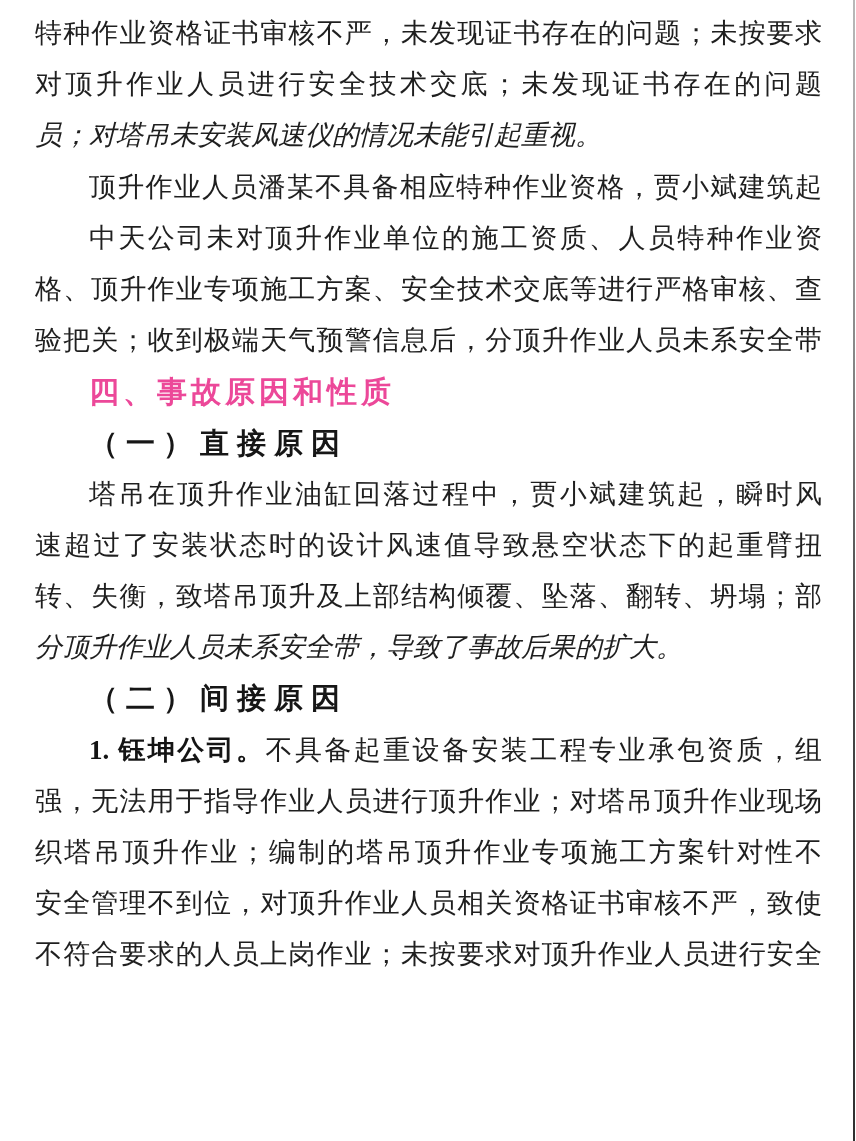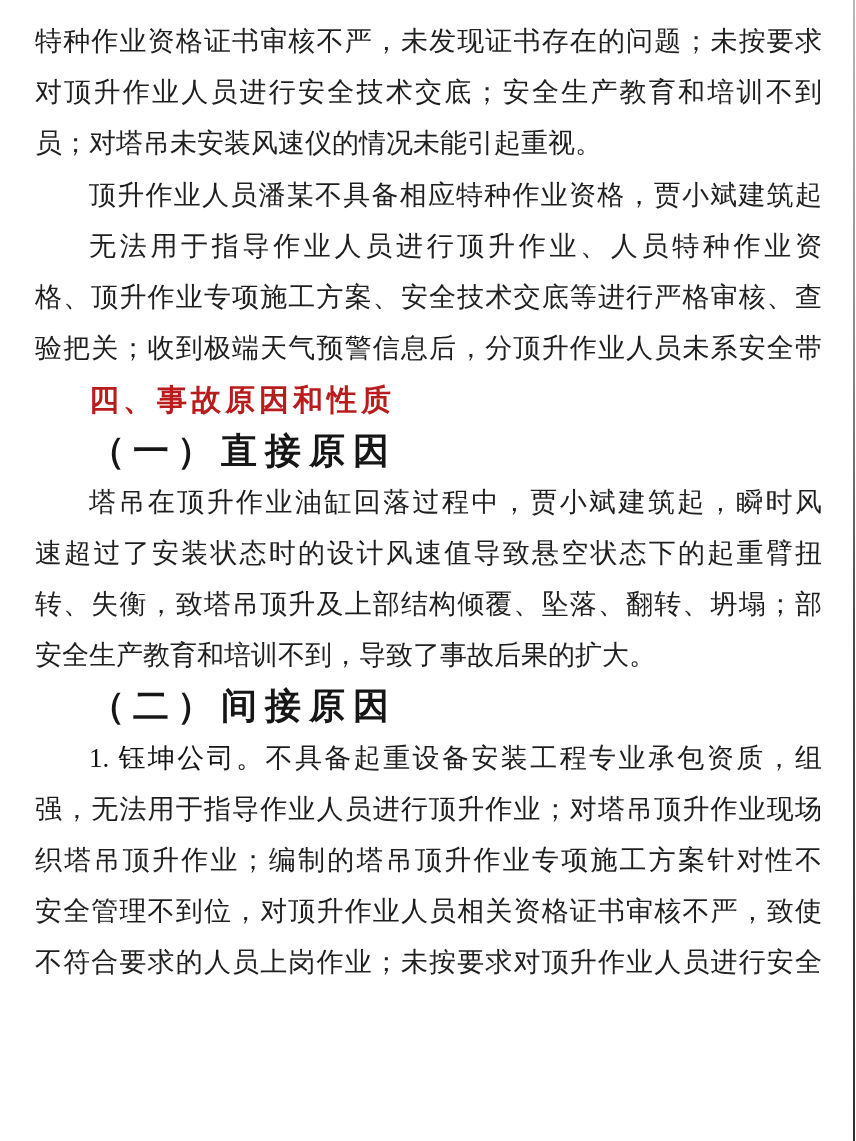"特种作业资格证书审核不严，未发现证书存在的问题；未按要求" .page { padding: 16px 34px 0 35px -> 8px 34px 0 35px }
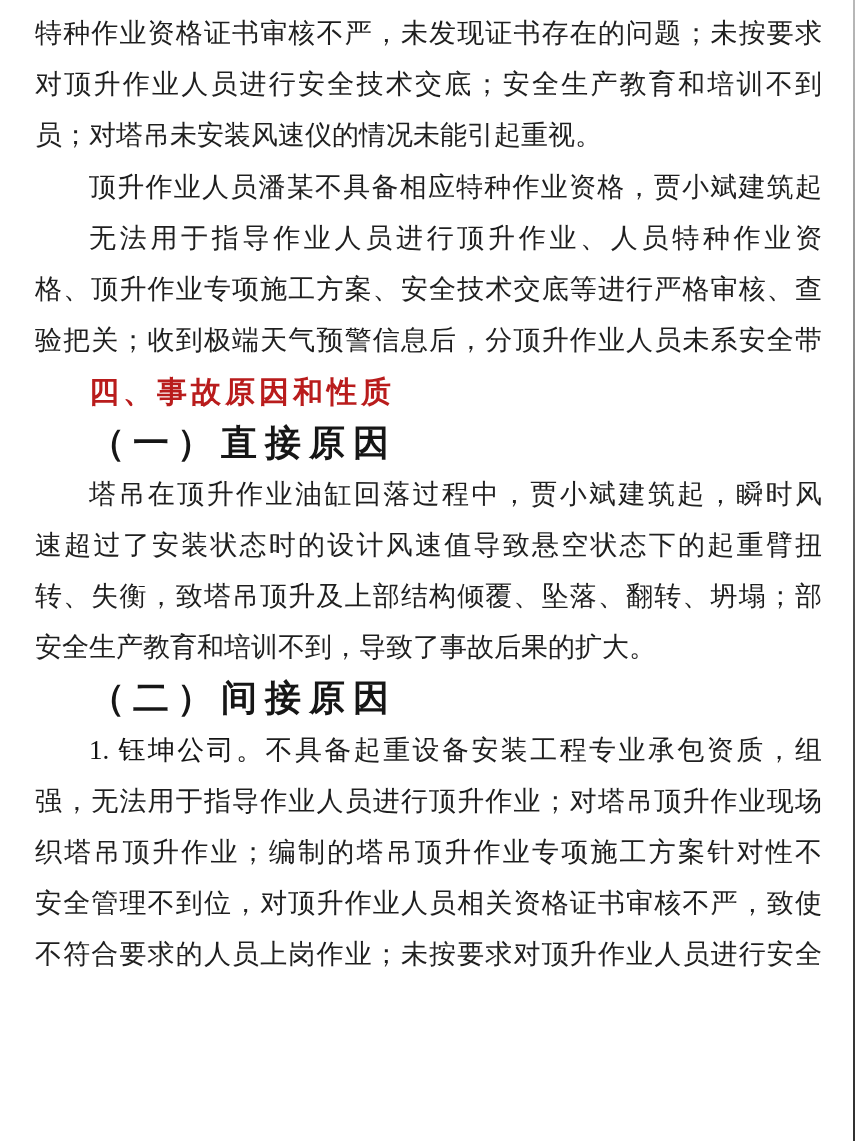"对顶升作业人员进行安全技术交底；安全生产教育和培训不到" div.line { text: 安全生产教育和培训不到 -> 未发现证书存在的问题 }
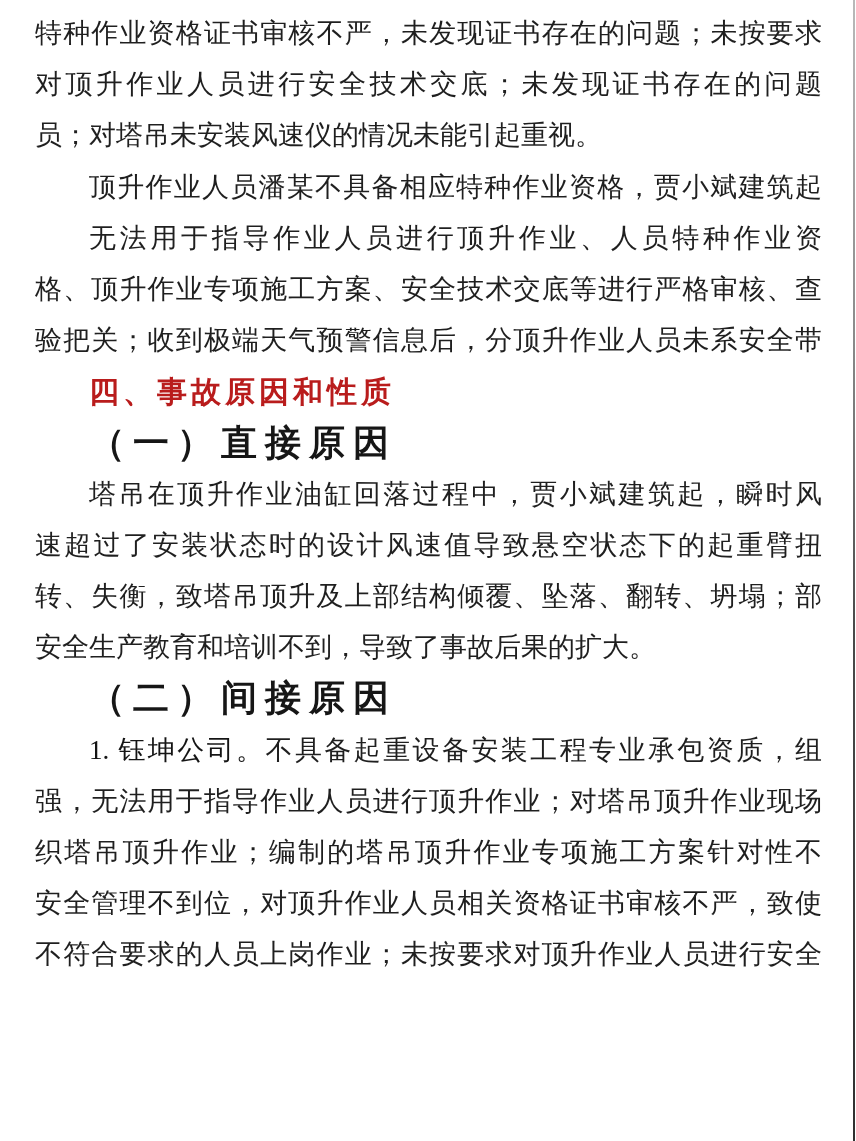"员；对塔吊未安装风速仪的情况未能引起重视。" .line.para-end { font-style: none -> italic }
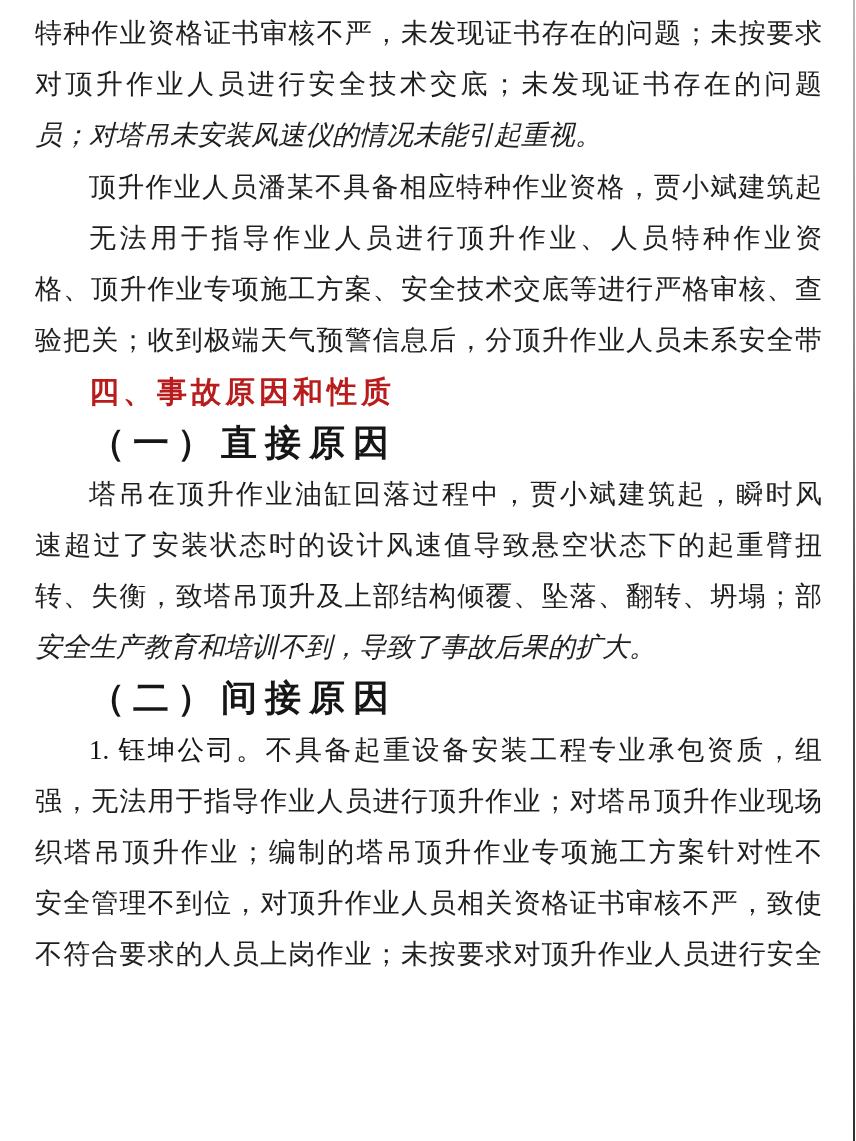"无法用于指导作业人员进行顶升作业、人员特种作业资" div.line { text: 无法用于指导作业人员进行顶升作业 -> 中天公司未对顶升作业单位的施工资质 }
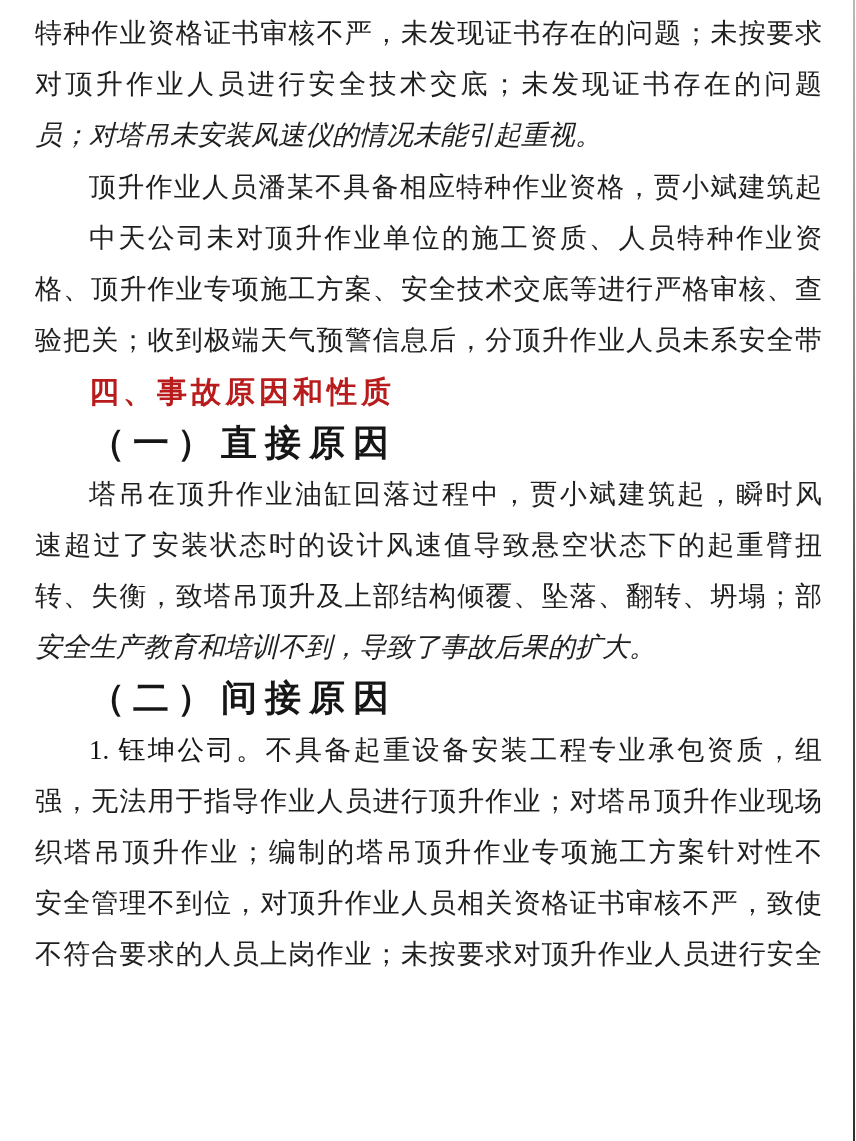"四、事故原因和性质" .line.heading { color: #b91c1c -> #ec4899 }
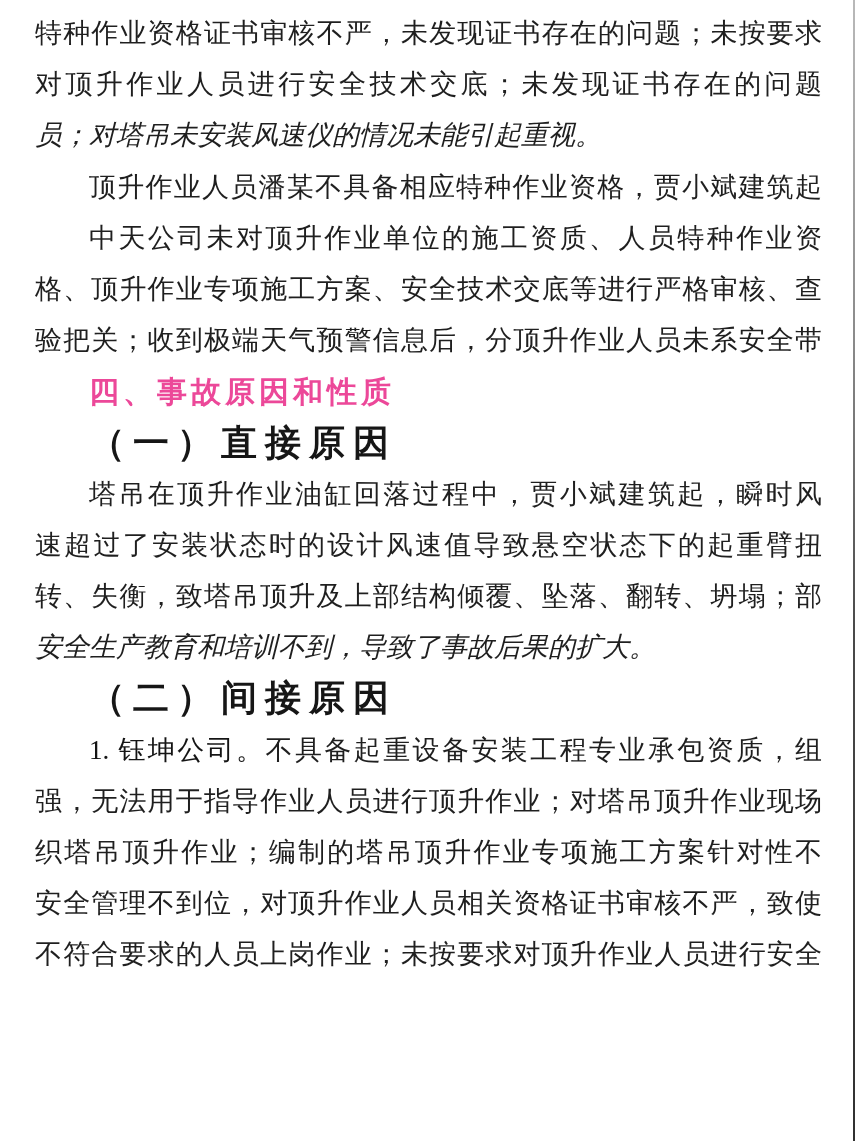"（一）直接原因" .line.subheading { font-size: 36px -> 29px }
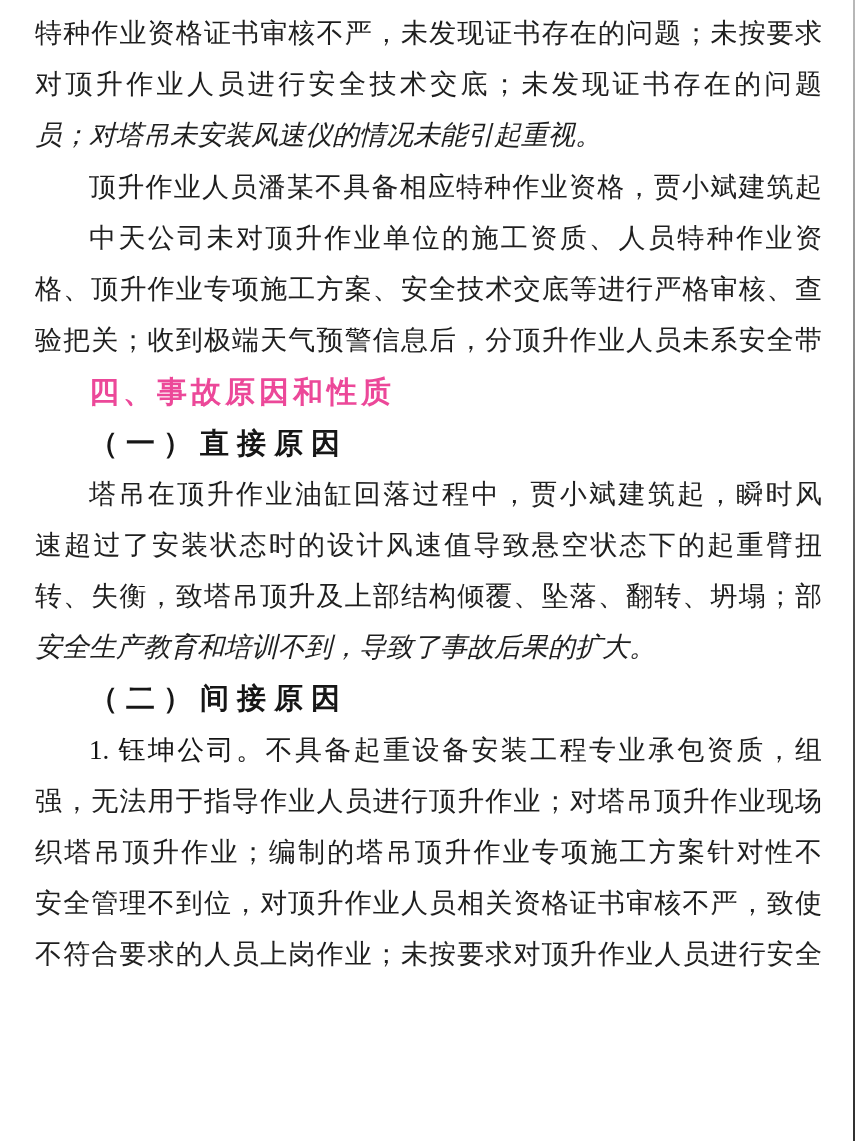"安全生产教育和培训不到，导致了事故后果的扩大。" div.line { text: 安全生产教育和培训不到 -> 分顶升作业人员未系安全带 }
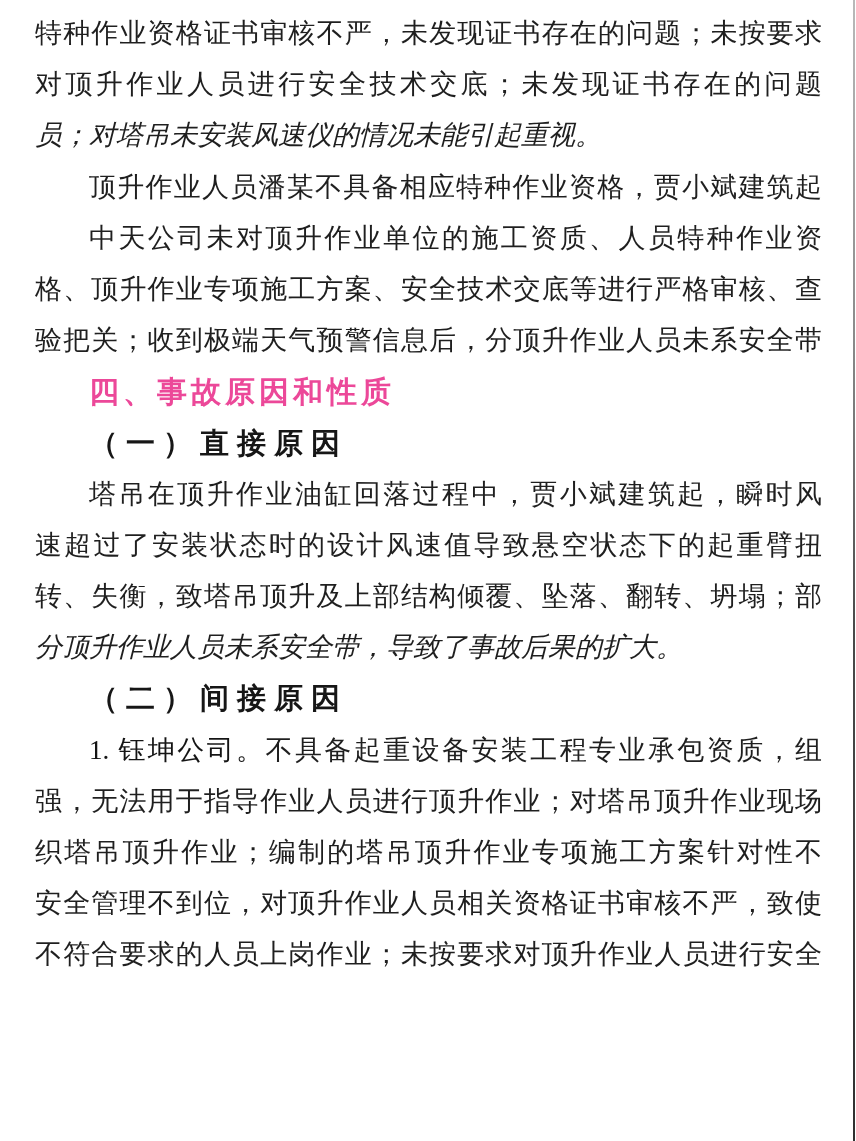"1. 钰坤公司。" .bold-lead { font-weight: normal -> bold }
